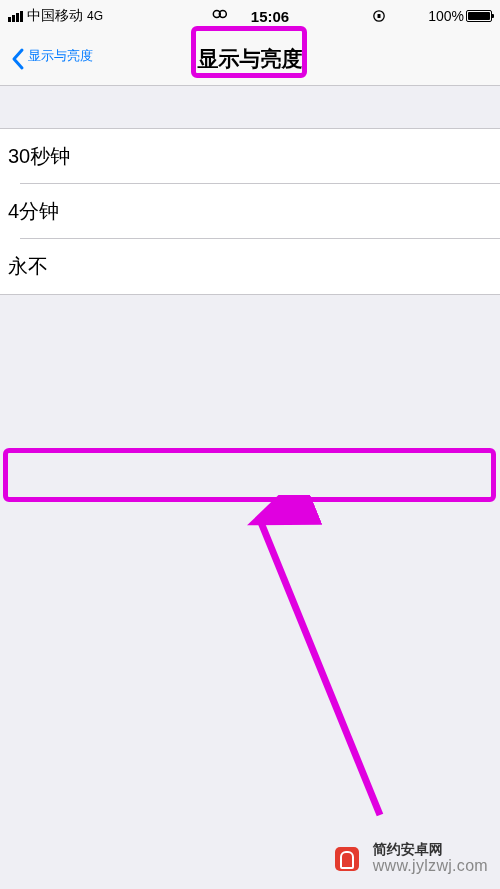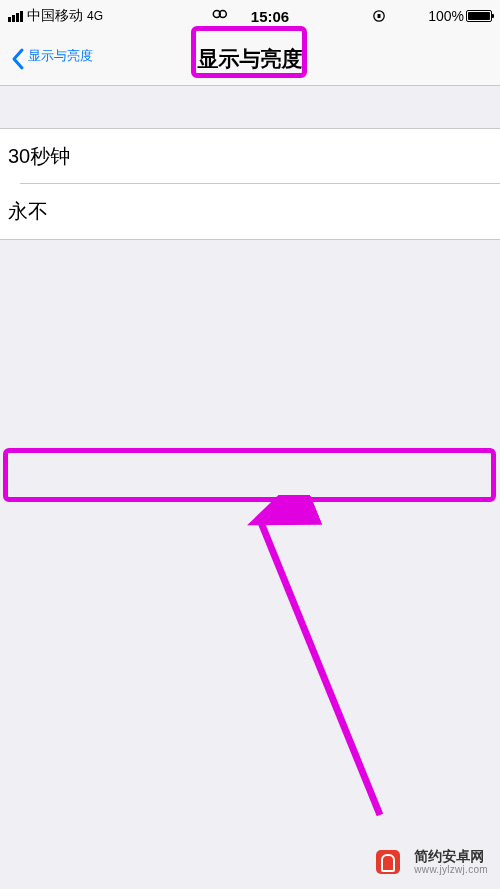"4分钟" div.row { html: none -> <div> <span>4分钟</span> <div></div> </div> }
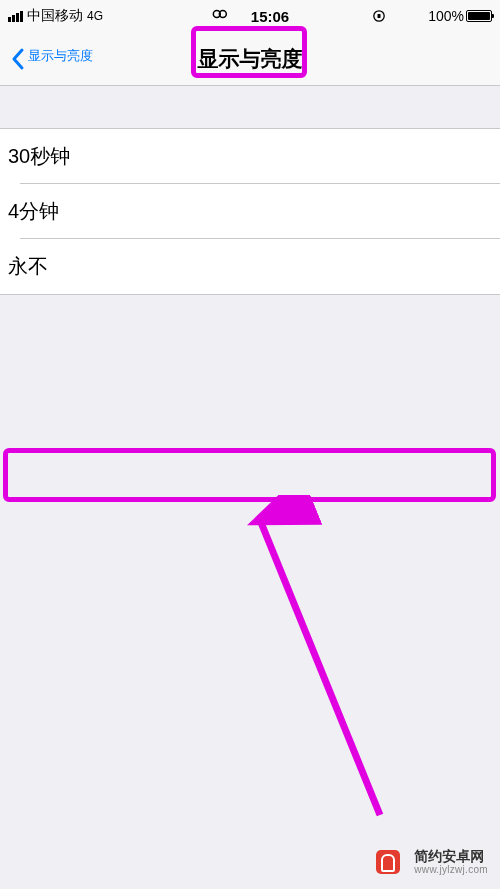"www.jylzwj.com" .wm-line2 { font-size: 10px -> 16px }
